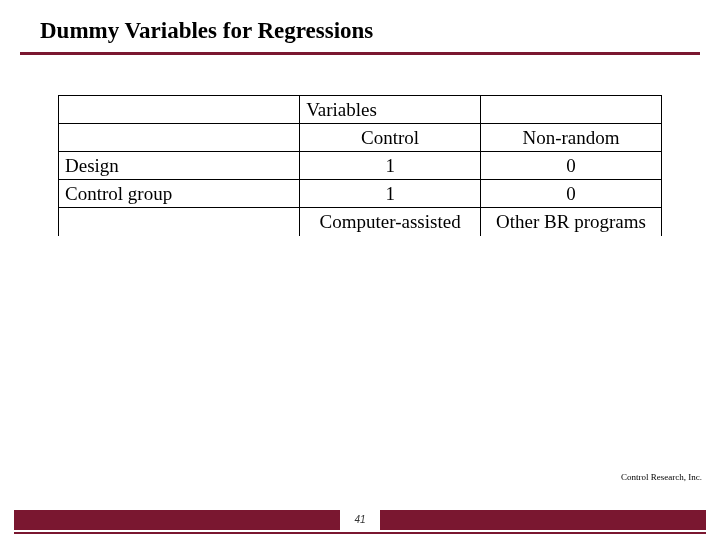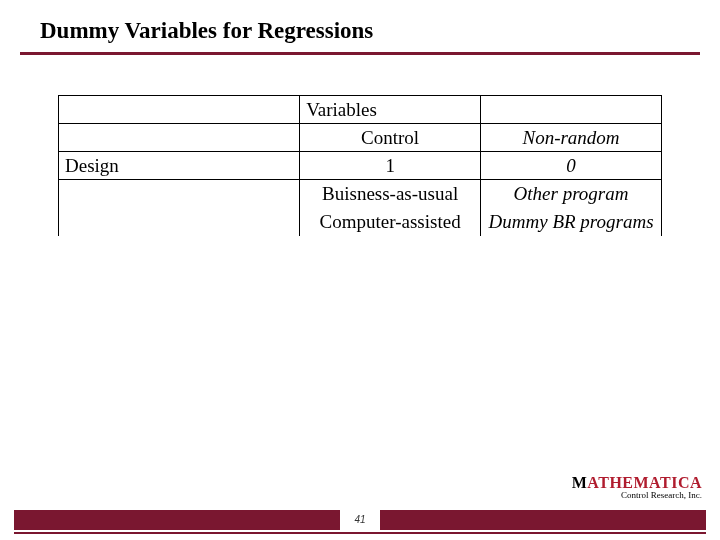"Non-random" .br { font-style: italic -> none }
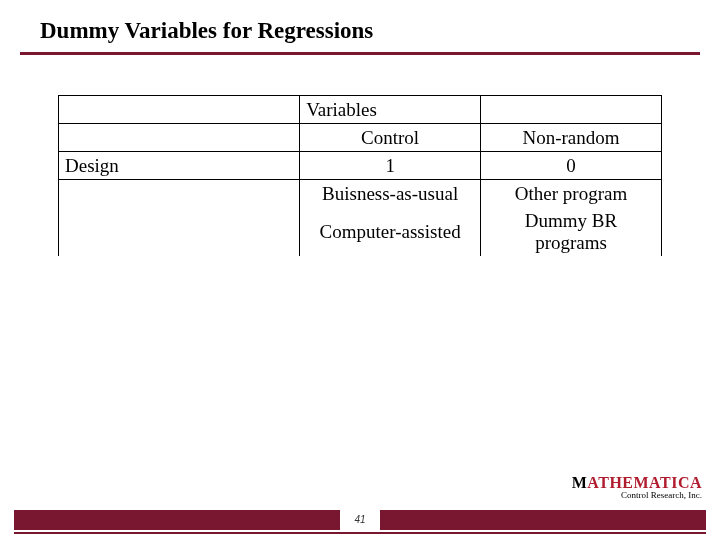"Control group" tr { html: none -> <tr> <td>Control group</td> <td>1</td> <td>0</td> </tr> }
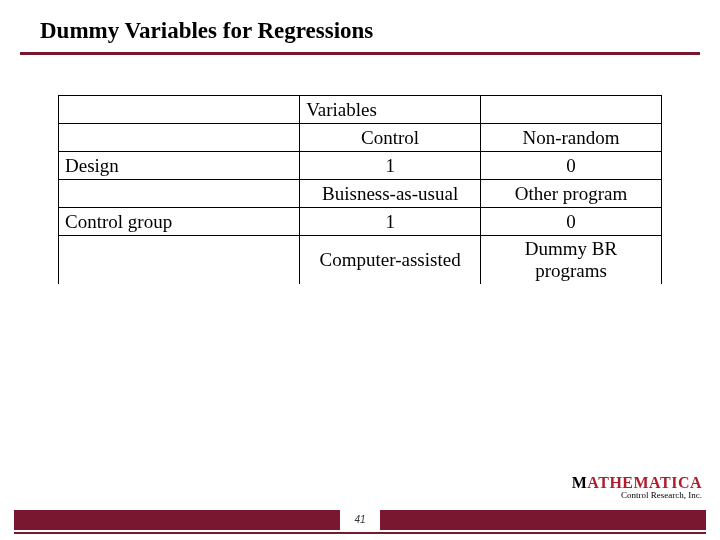"Buisness-as-usual" tr { html: <tr> <td></td> <td>Buisness-as-usual</td> <td>Other program</td> </tr> -> none }
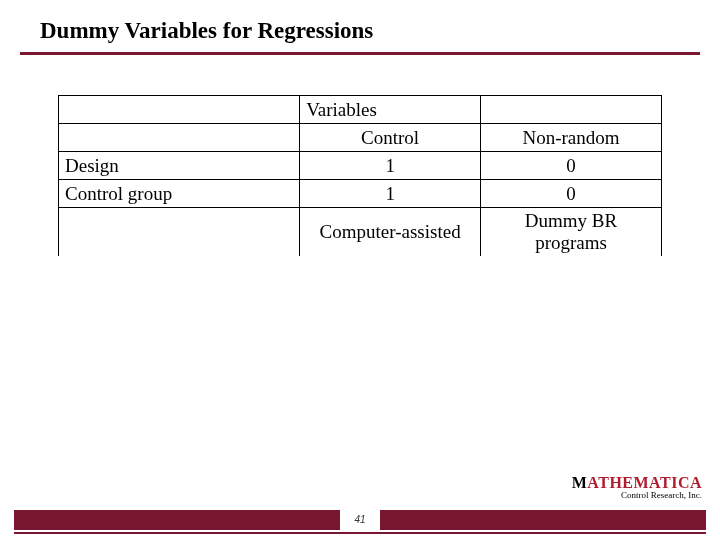"Dummy BR programs" td.bl { text: Dummy -> Other }
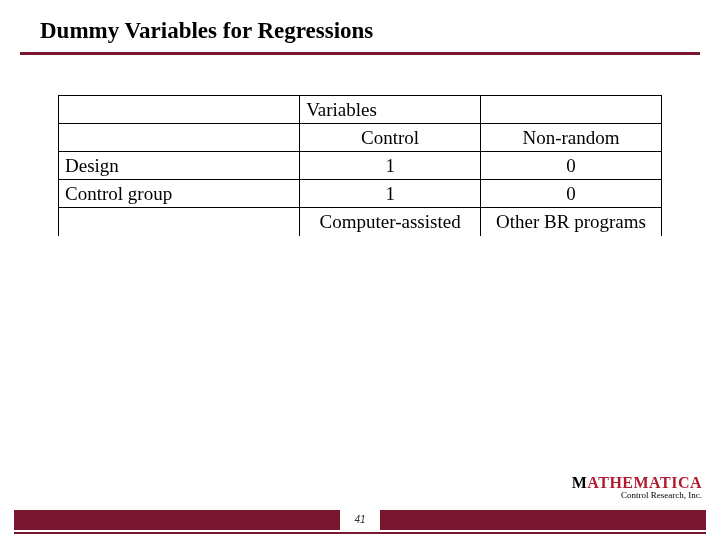"MATHEMATICA" div.brand-main { html: <div> <span>M</span><span>ATHEMATICA</span> </div> -> none }
